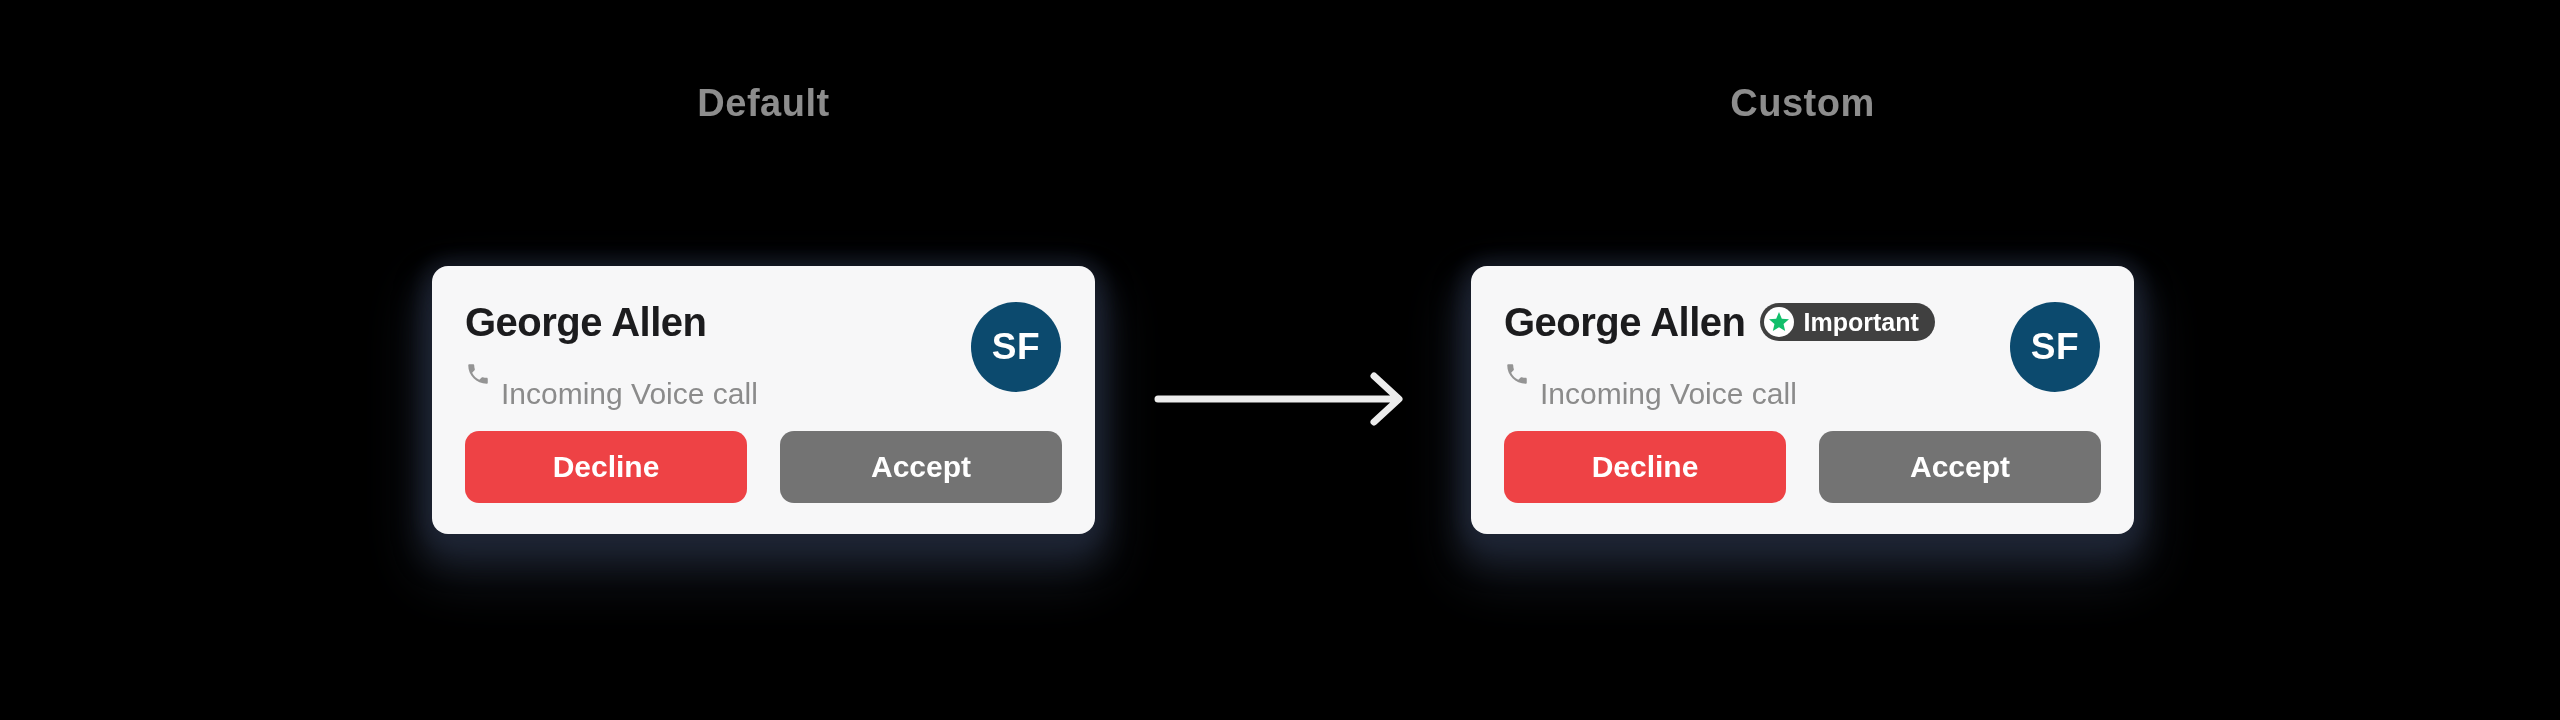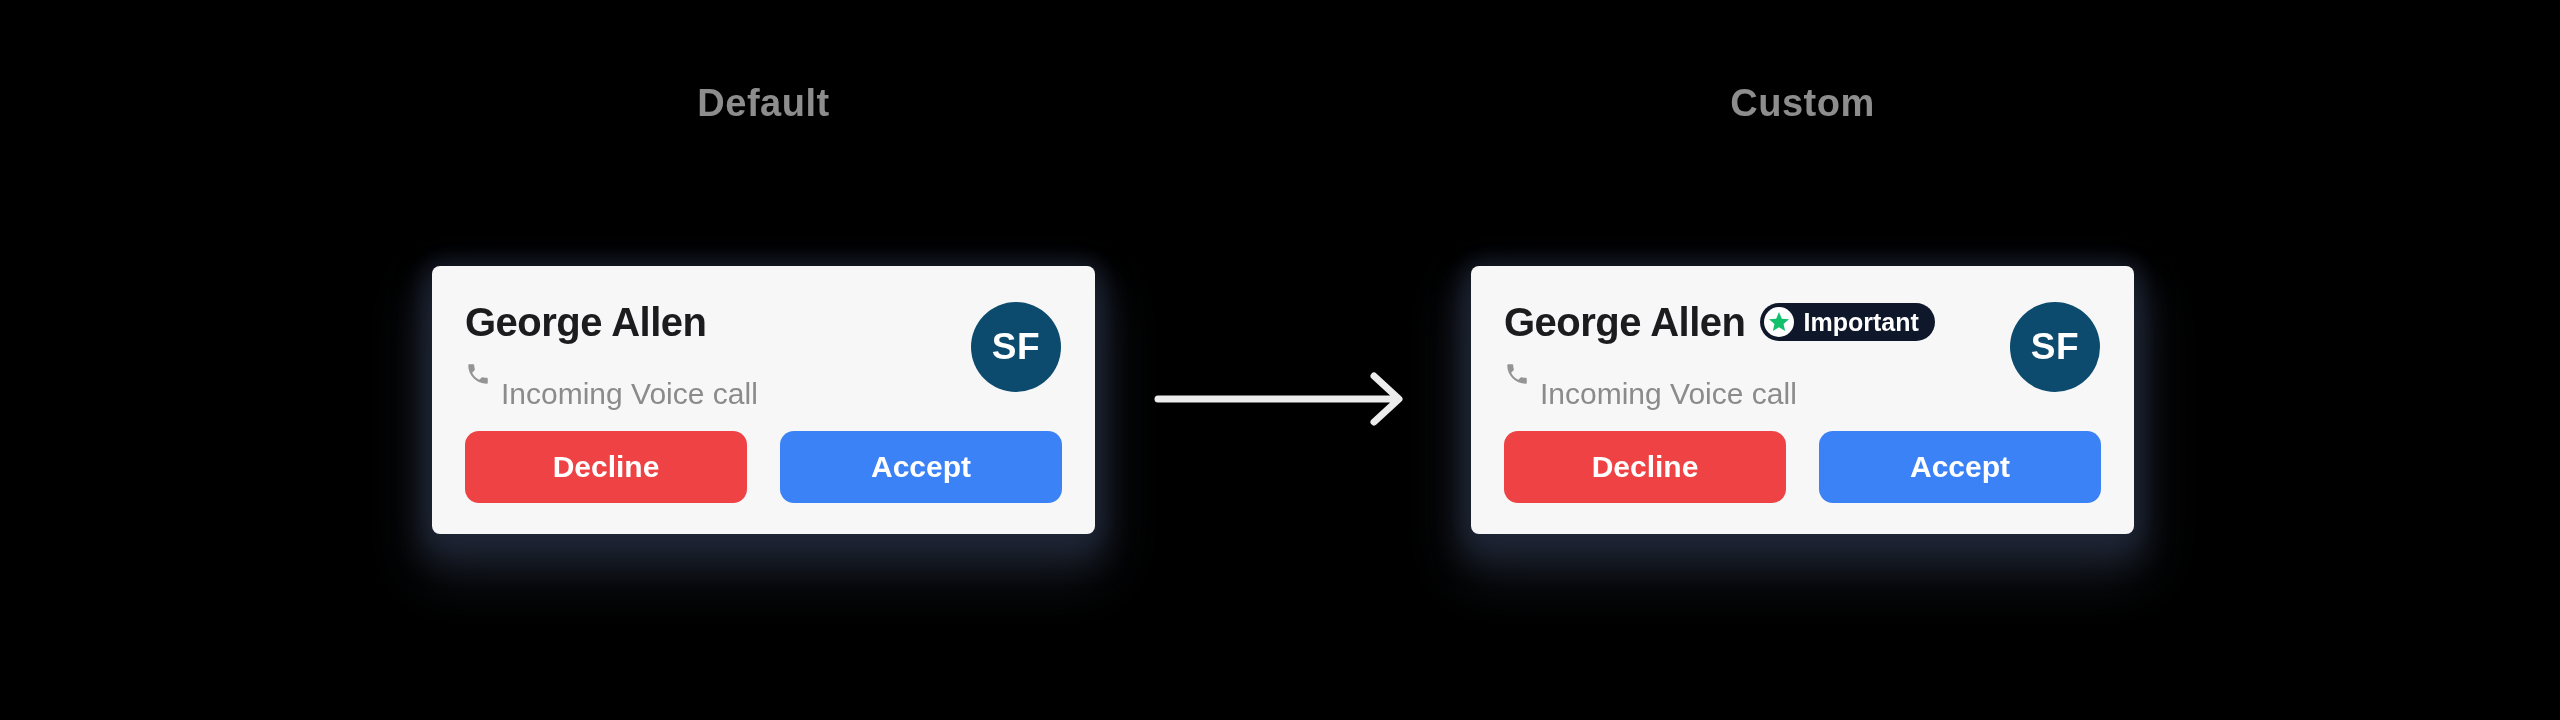"George Allen" .card { border-radius: 8px -> 16px }
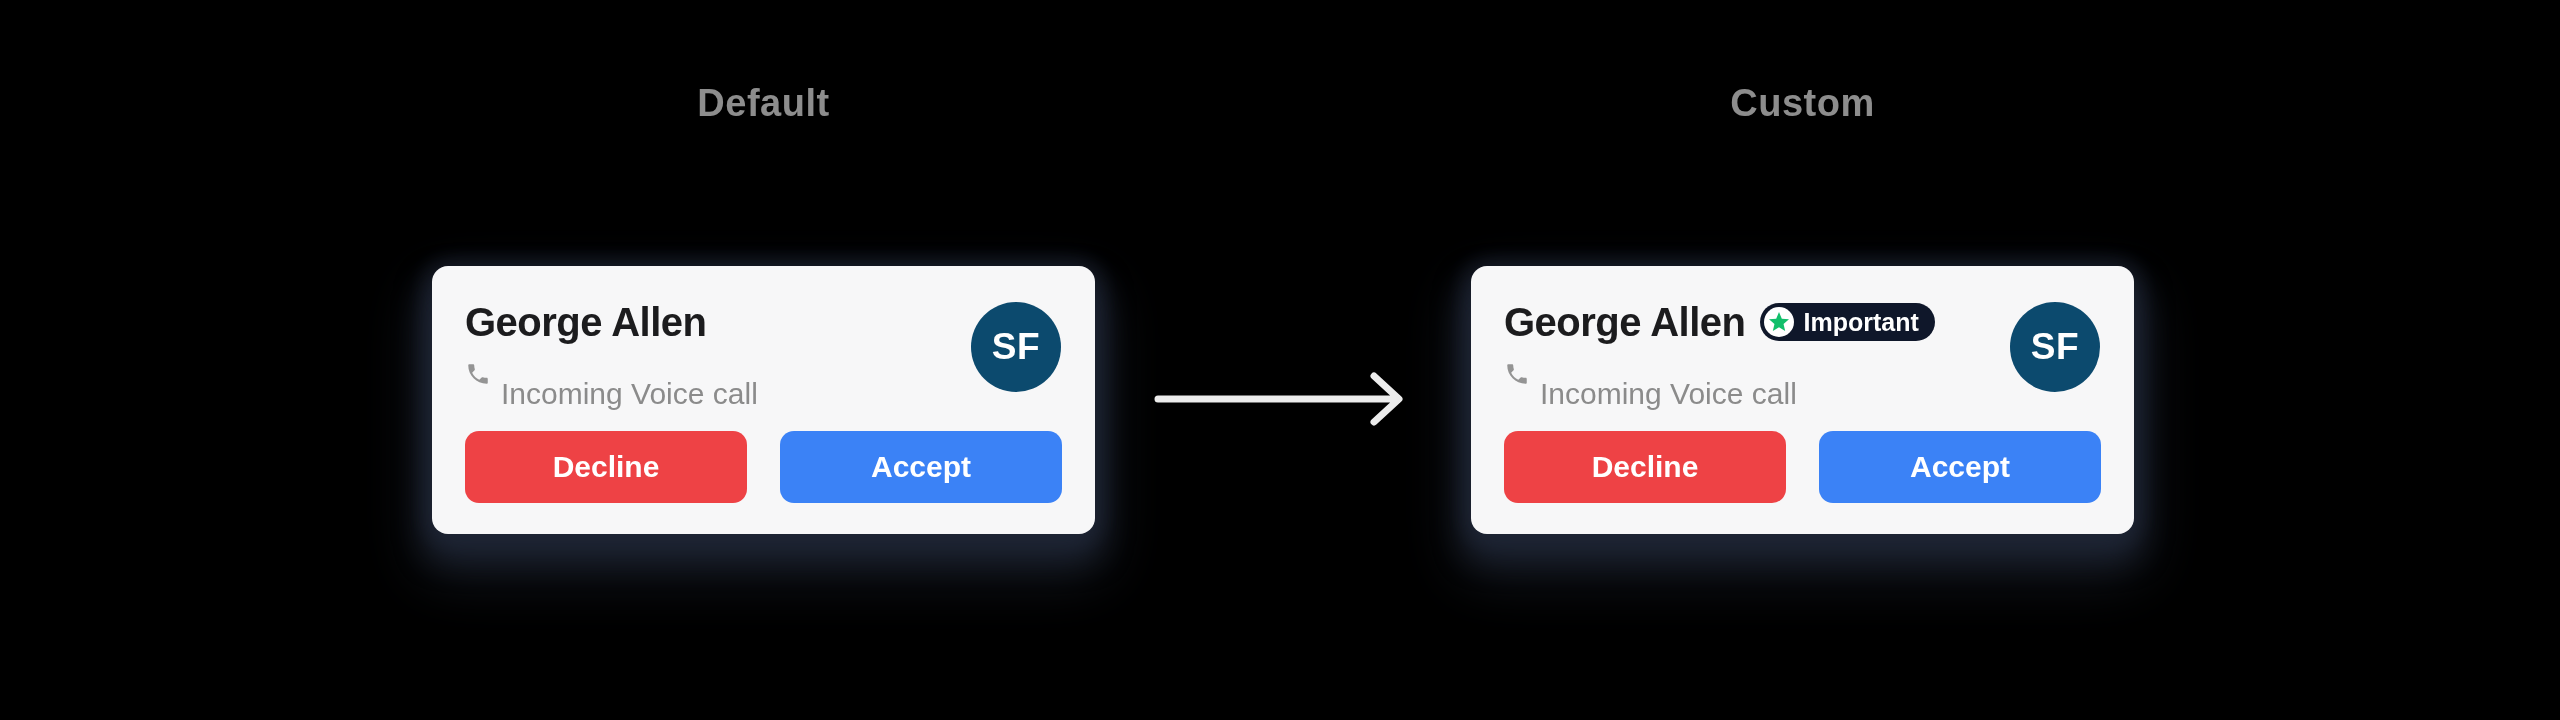"Important" .badge { background: #0f172a -> #404040 }
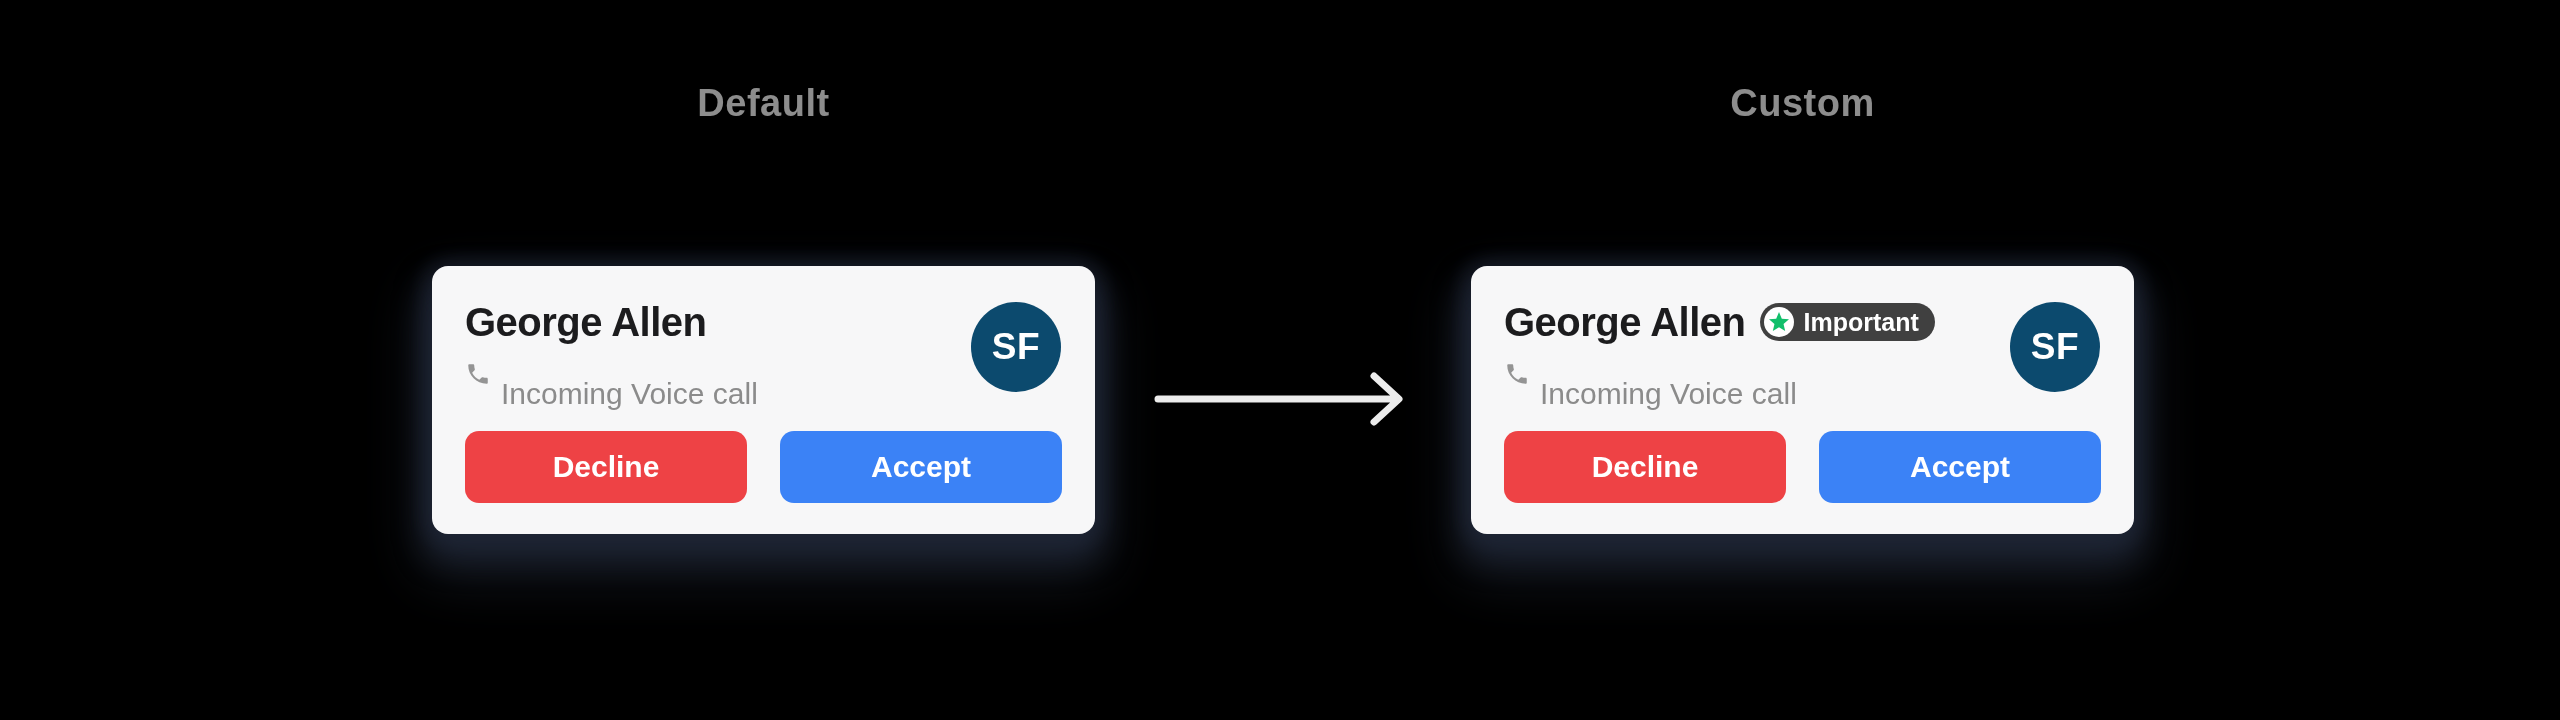"Accept" .btn-accept { background: #3b82f6 -> #737373 }
